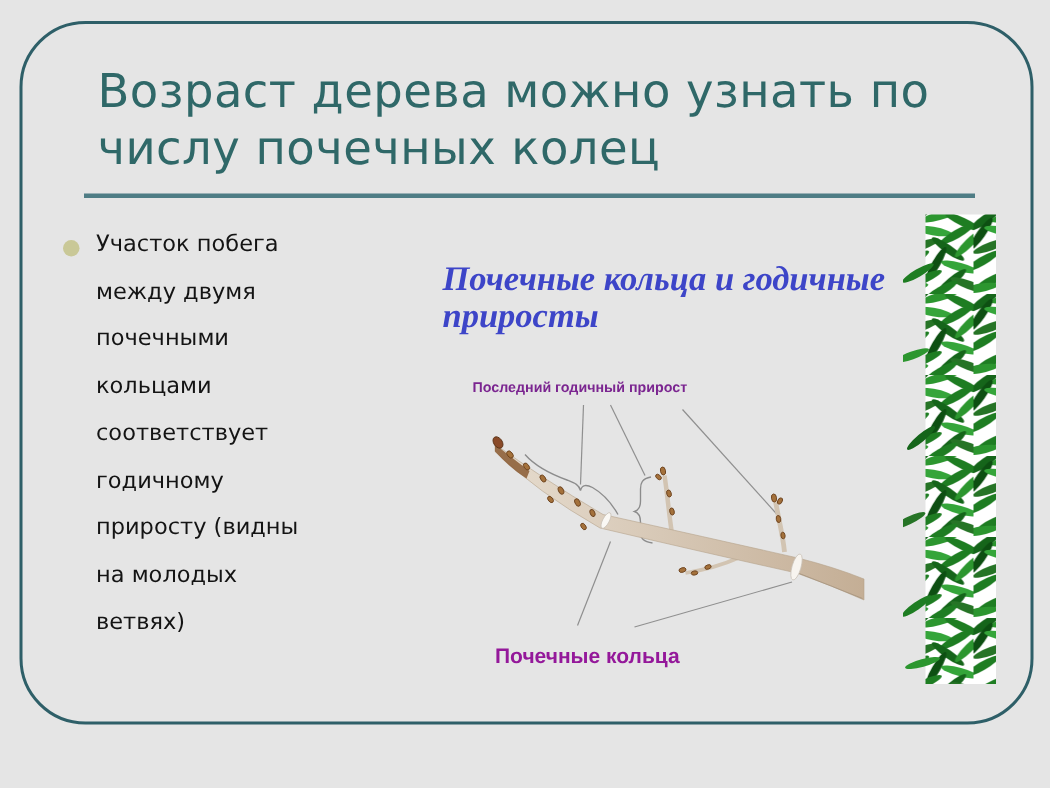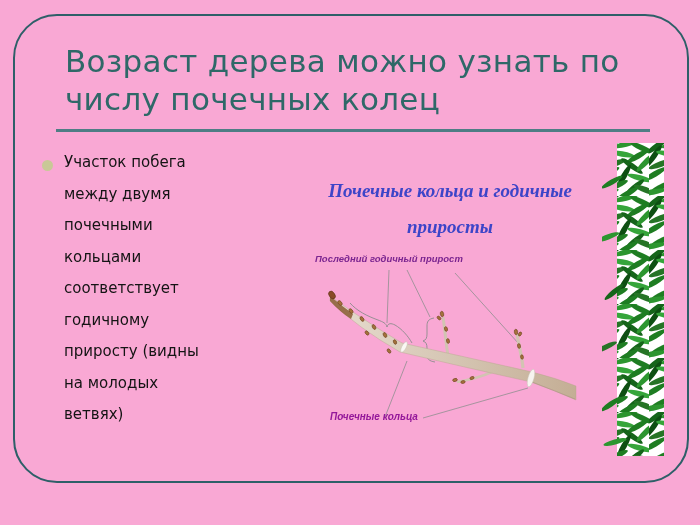"Возраст дерева можно узнать по" .canvas { background: #f9a8d4 -> #e5e5e5 }
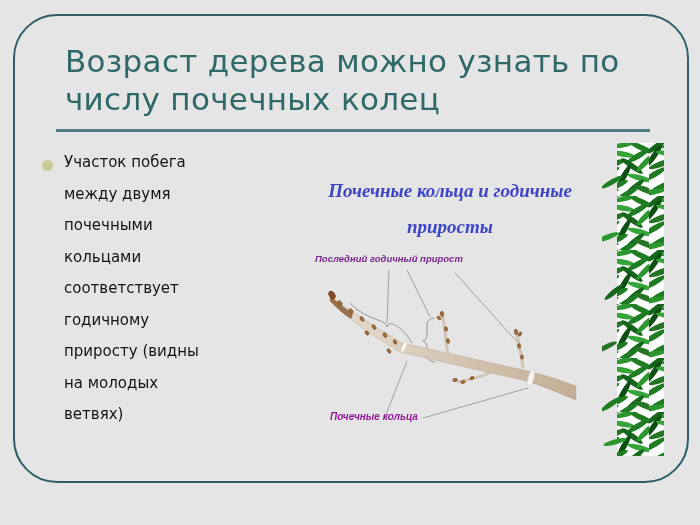"Почечные кольца и годичные" .diagram-title { font-size: 19px -> 23px; line-height: 36px -> 25px; text-align: center -> left }
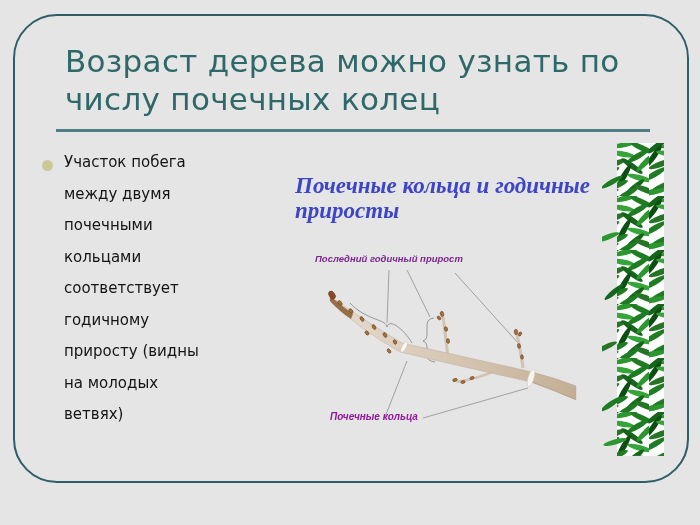"Последний годичный прирост" .diagram-label { font-style: italic -> none }
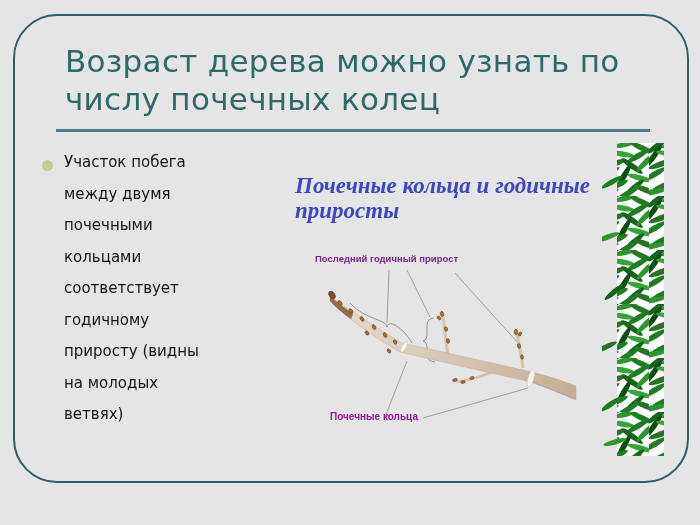"Почечные кольца" .diagram-label.bottom { font-size: 10px -> 14px; top: 246px -> 264px }
